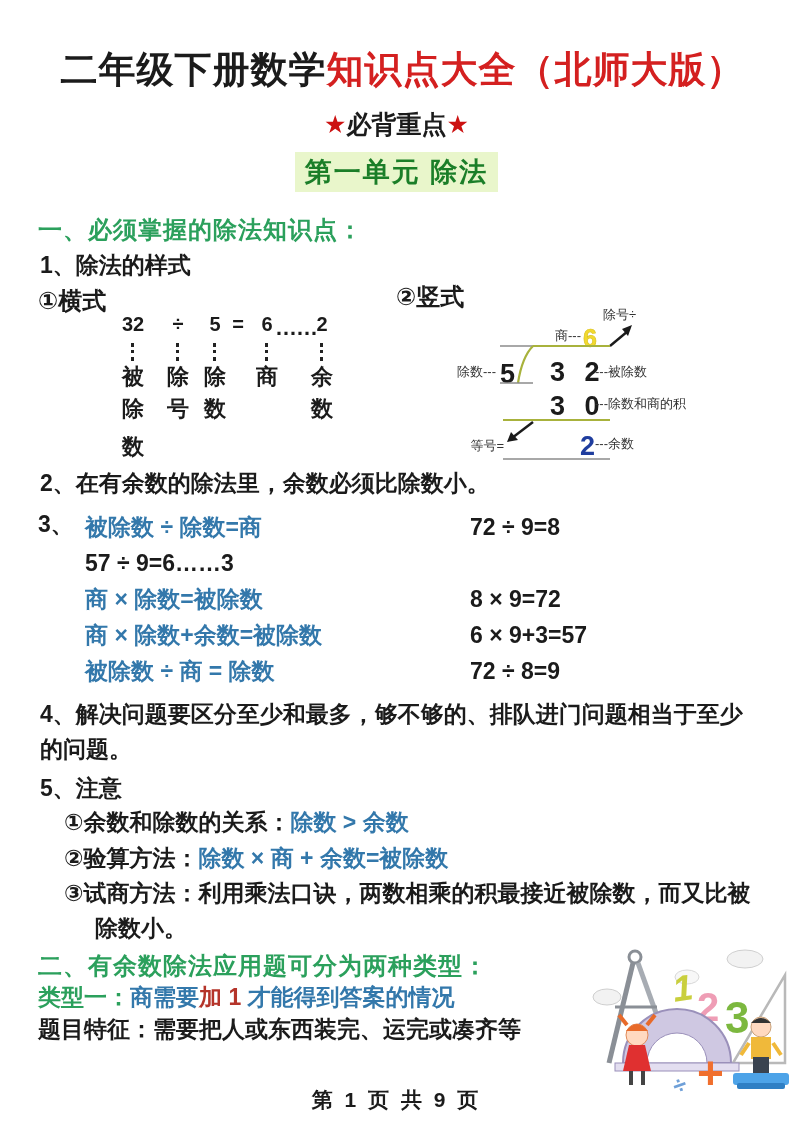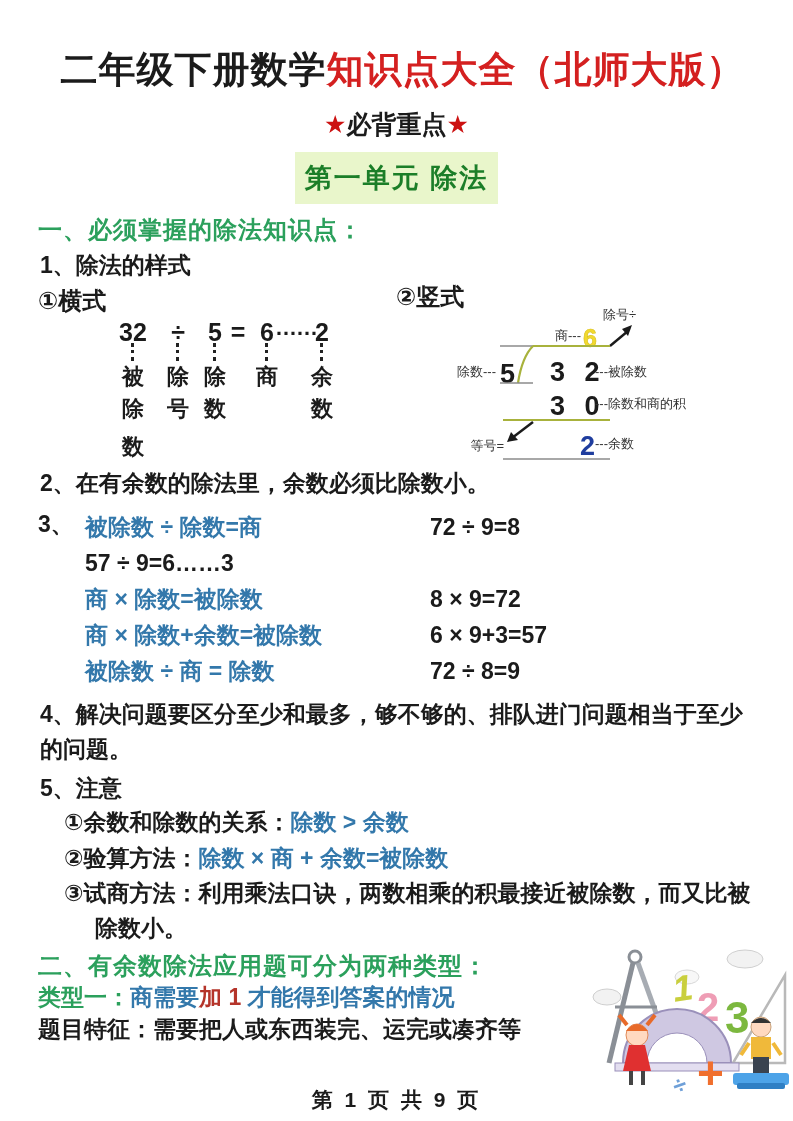"第一单元 除法" .unit-hl { padding: 6px 10px -> 0 10px }
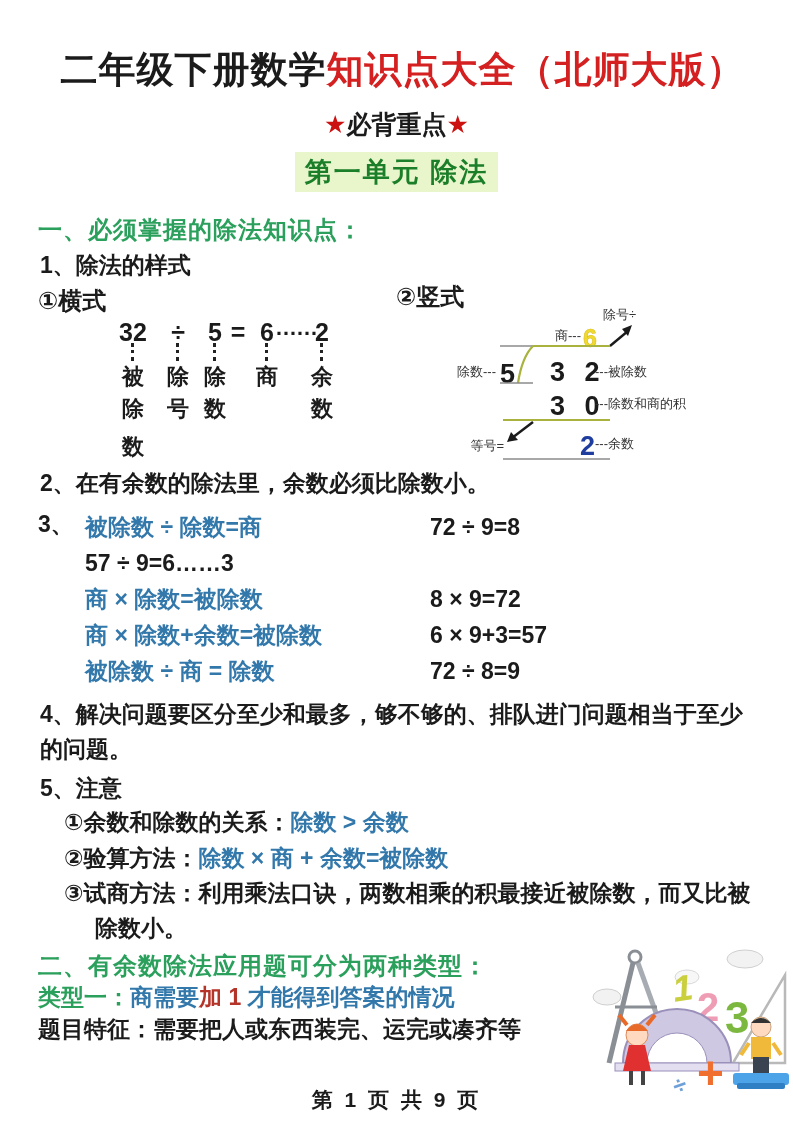"32" .heq { font-size: 25px -> 20px; top: 36px -> 28px }
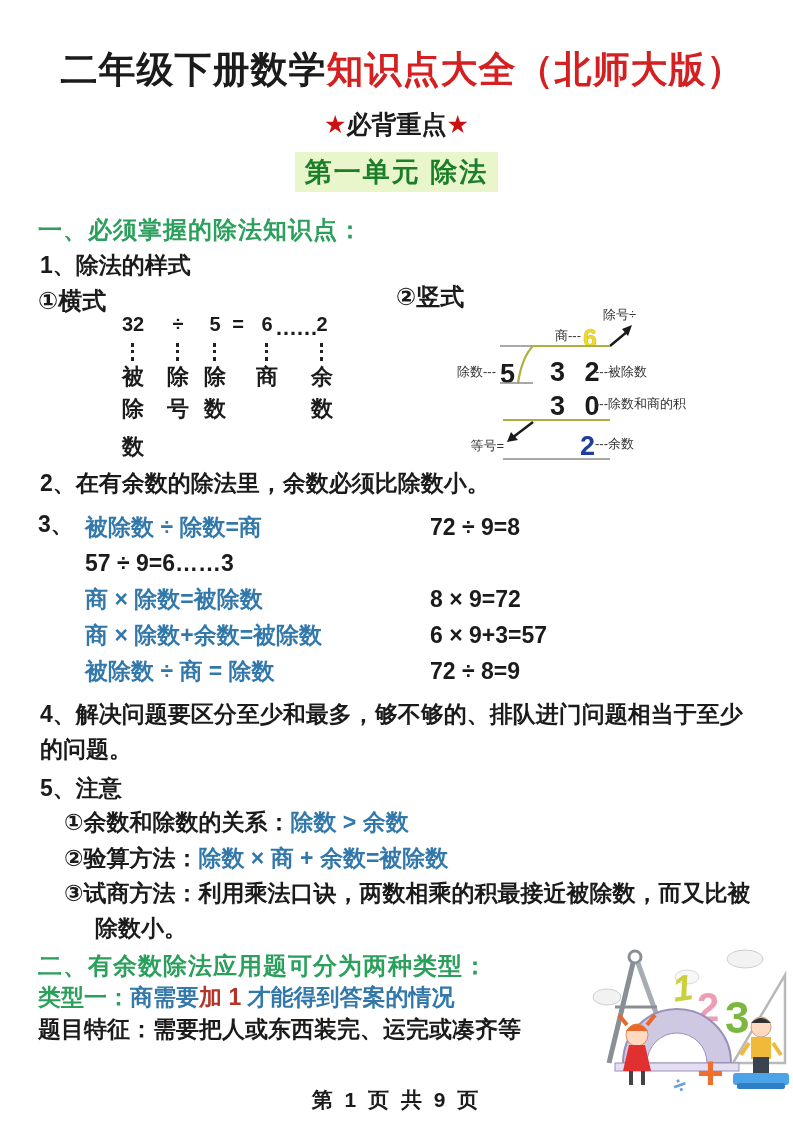"被除数 ÷ 除数=商" .f-row { gap: none -> 40px }
